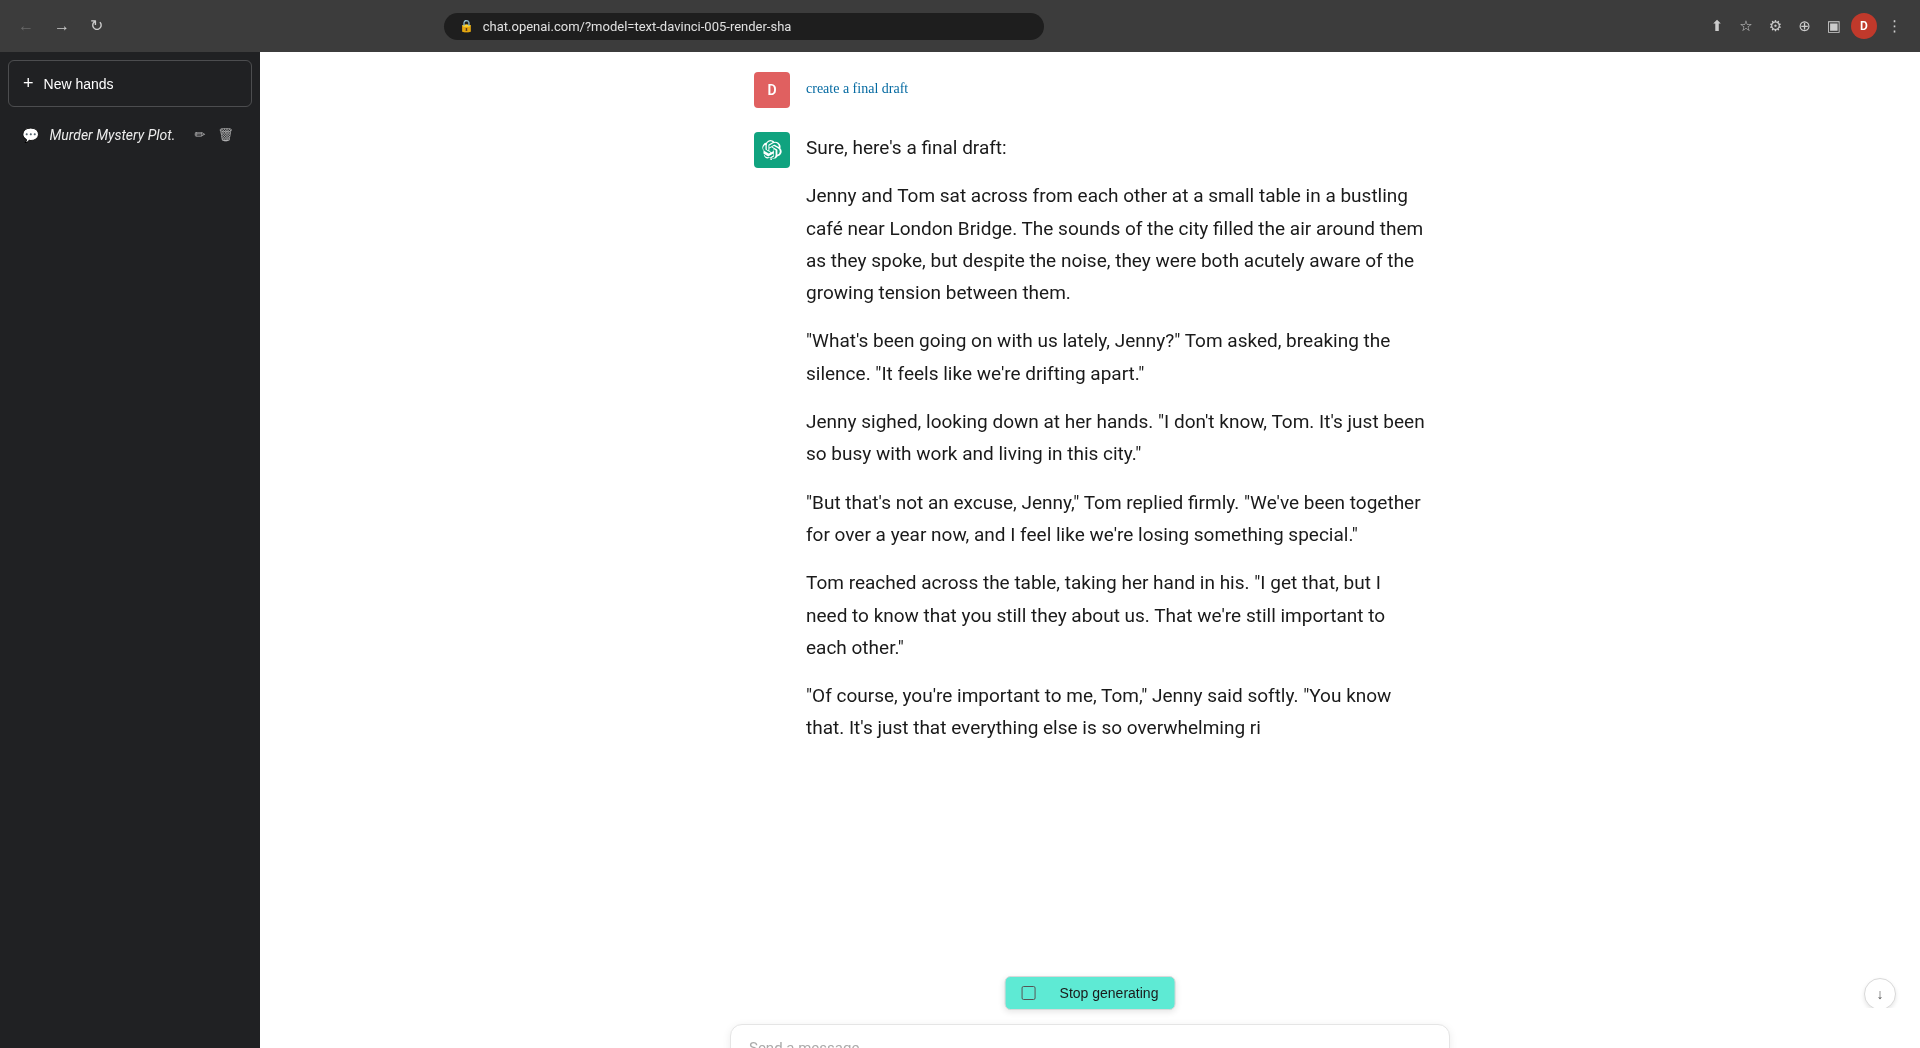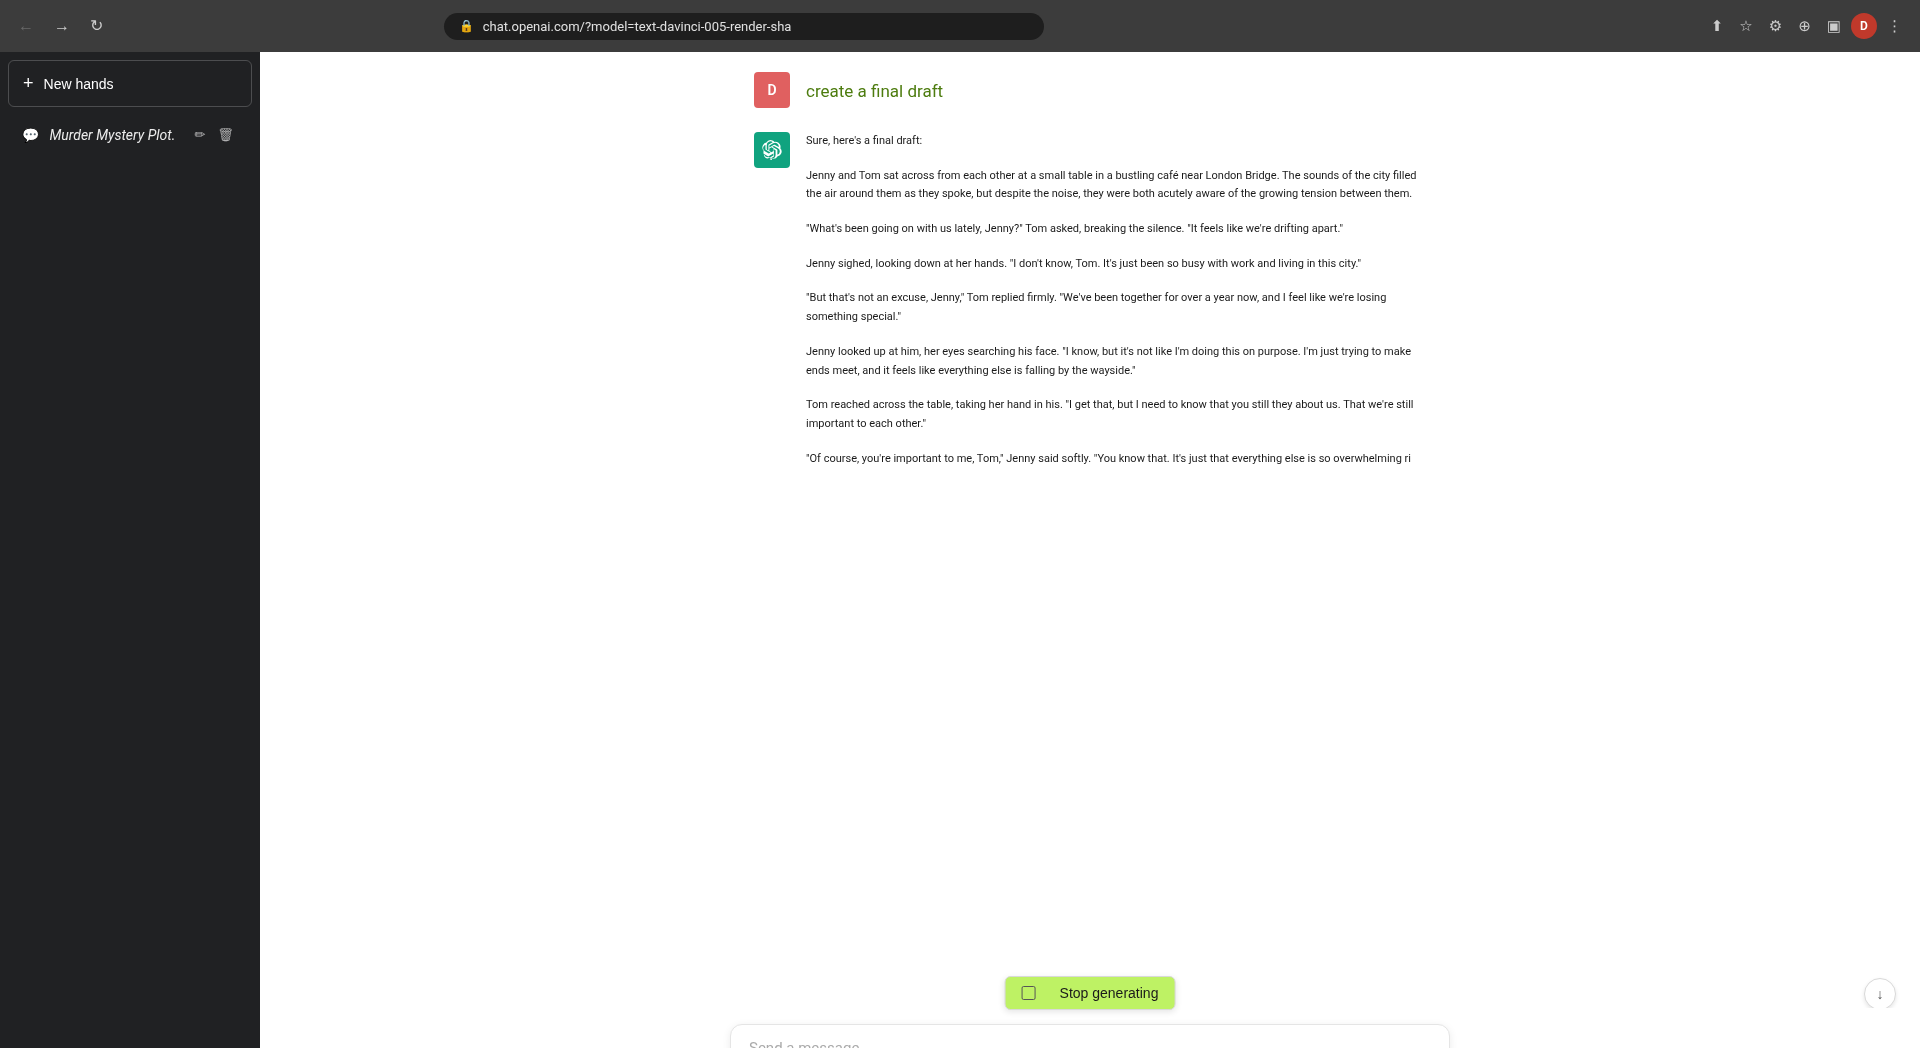"create a final draft" .user-message-text { color: #4d7c0f -> #0369a1; font-family: none -> Liberation Serif, serif; font-size: 17px -> 14px }
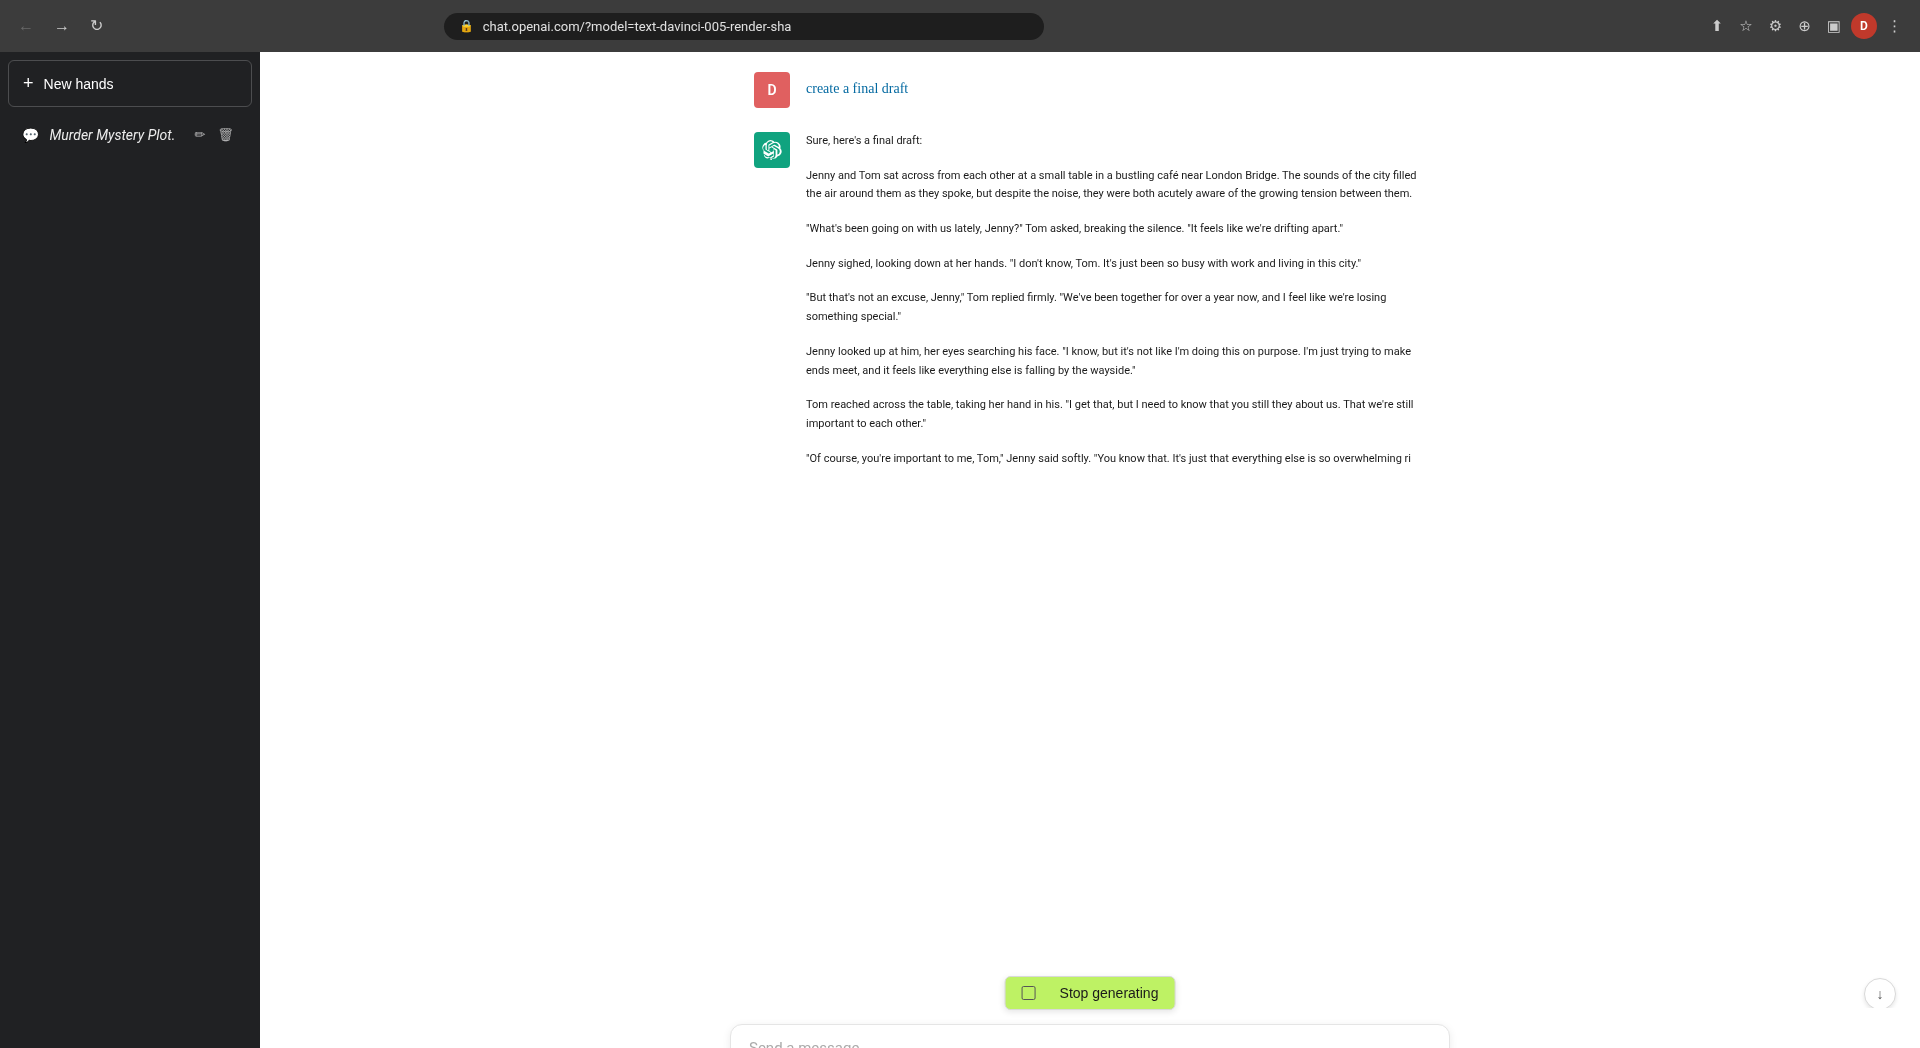"Sure, here's a final draft:" .ai-message-content { font-size: 11px -> 19px }
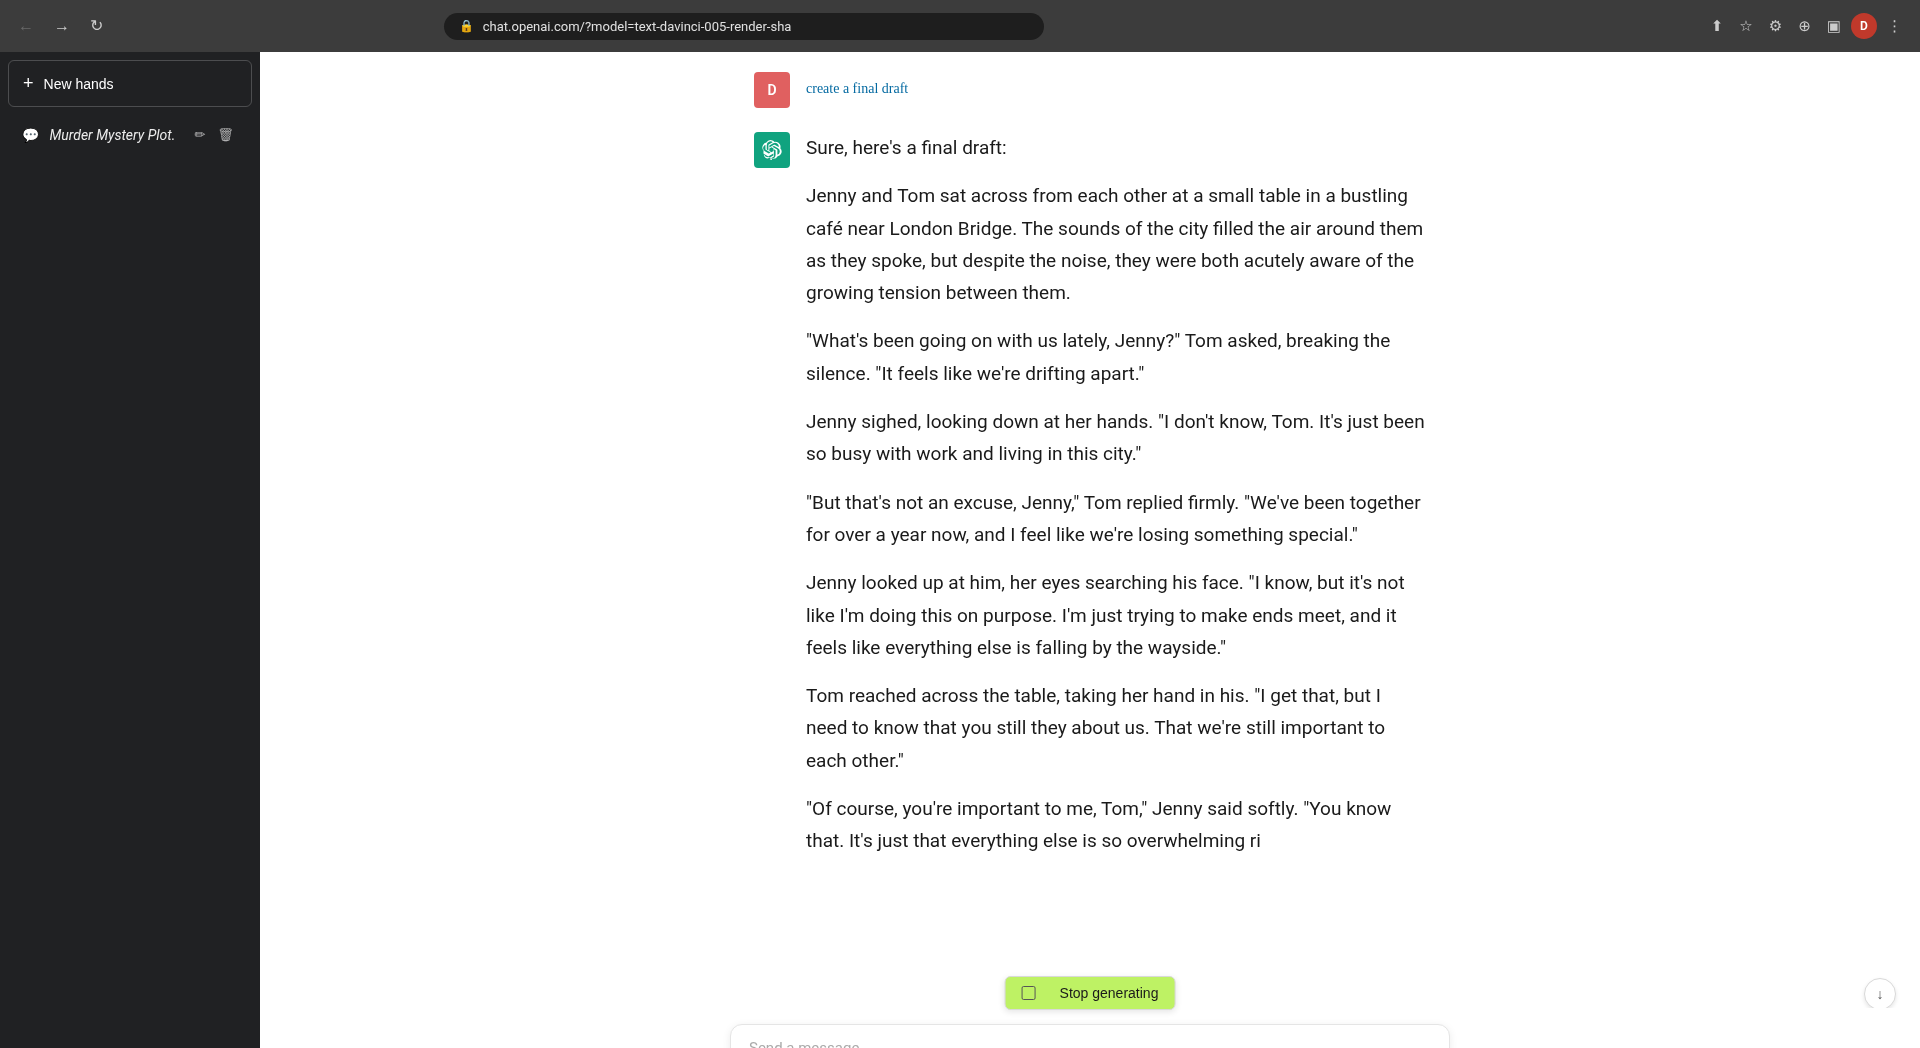"Jenny looked up at him," p { html: <p>Jenny looked up at him, her eyes searching his face. "I know, but it's not like I'm doing this on purpose. I'm just trying to make ends meet, and it feels like everything else is falling by the wayside."</p> -> none }
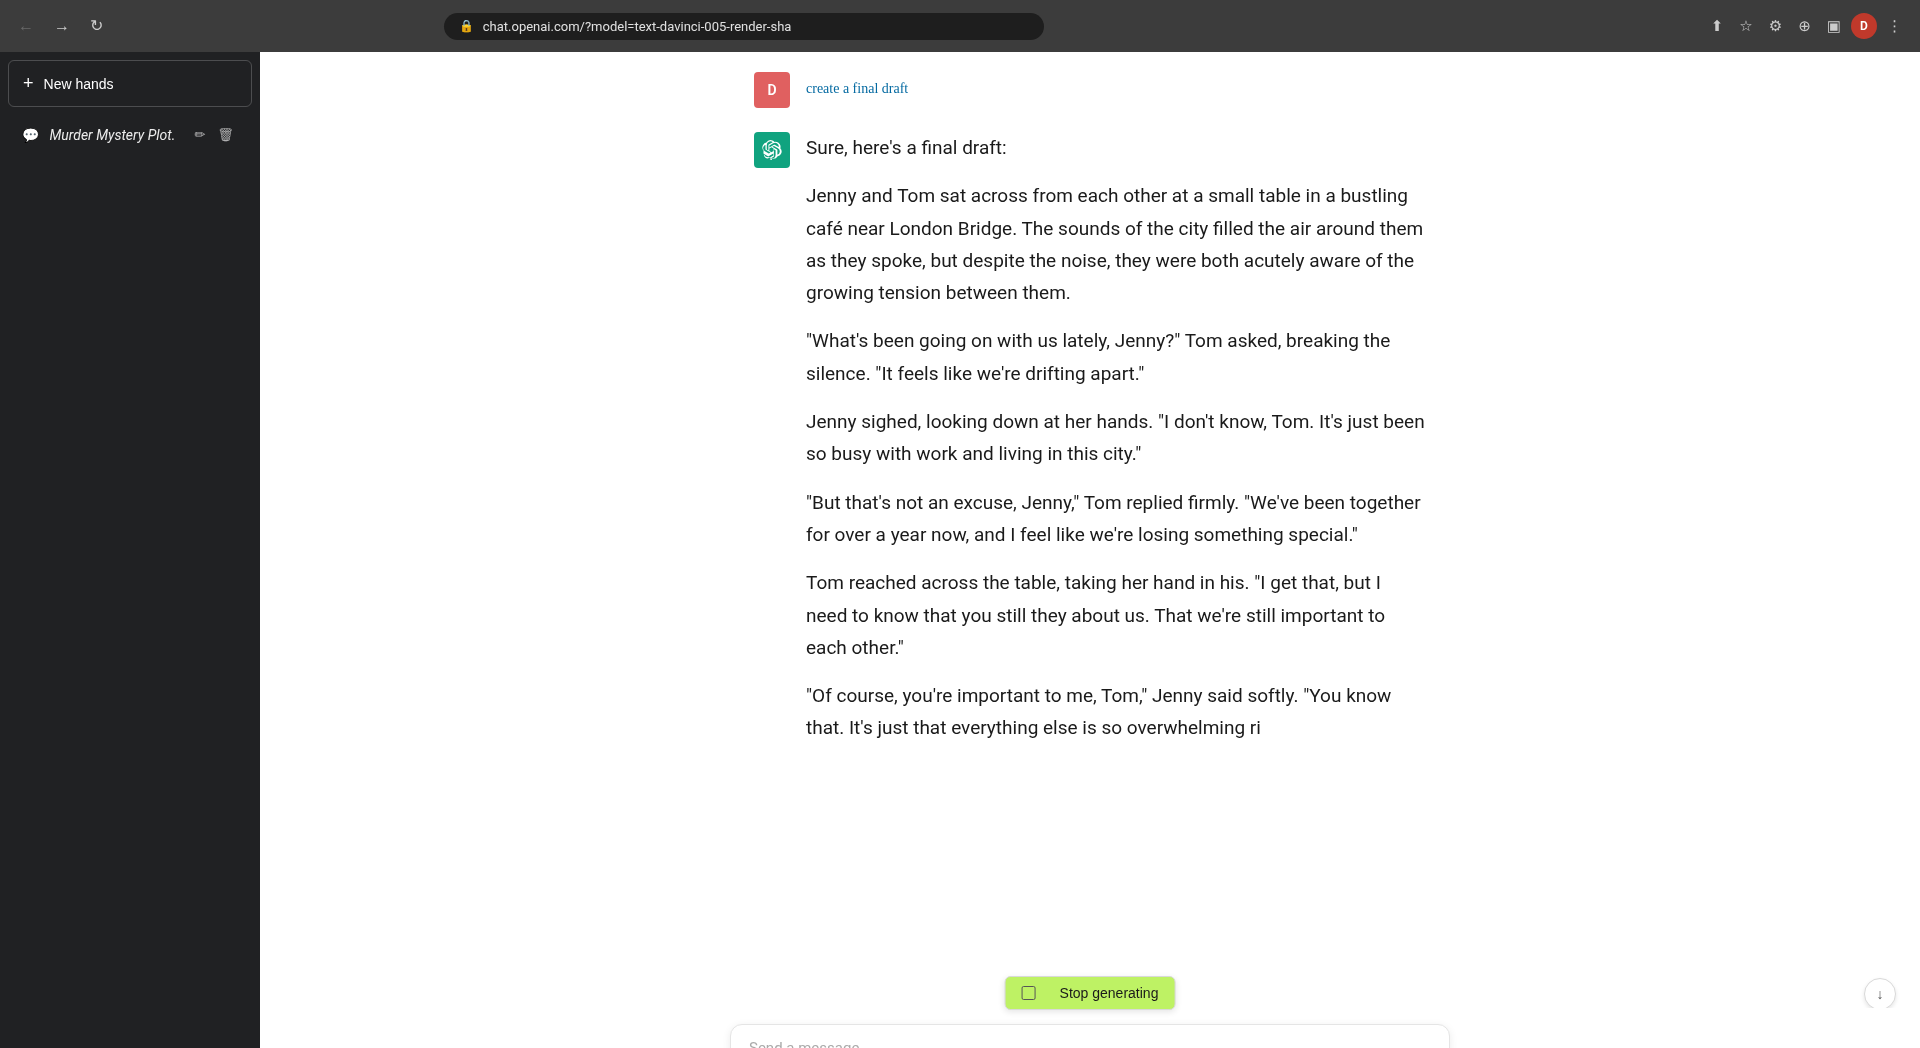"Stop generating" .stop-generating-btn { background: #bef264 -> #5eead4 }
